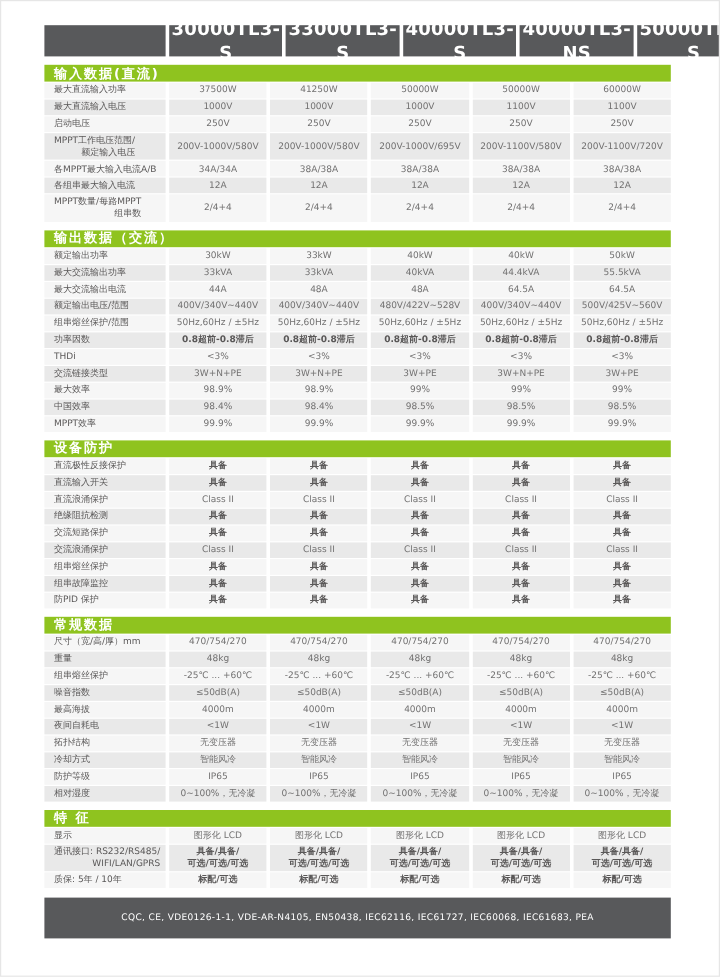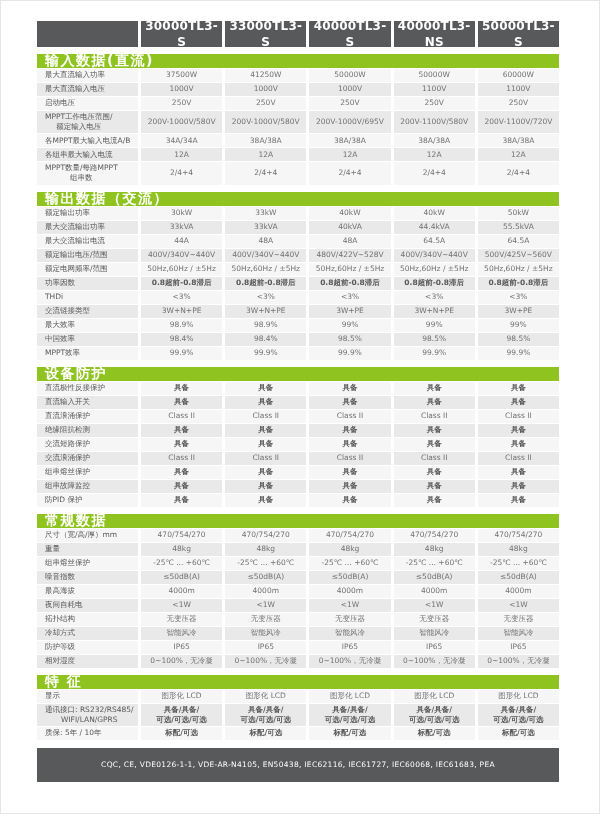"30000TL3-S" .head-row .cell { font-size: 12px -> 15px }
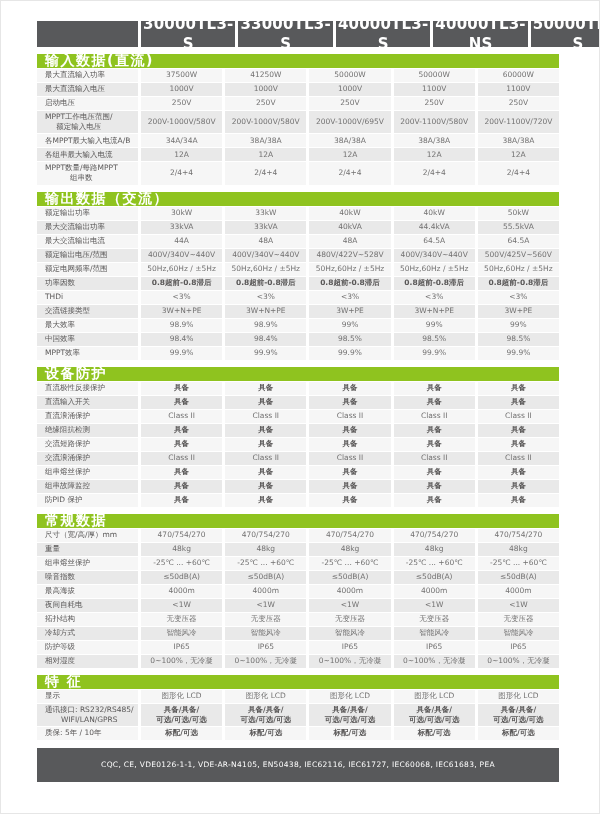"输入数据(直流)" .section-bar { font-size: 14px -> 11px }
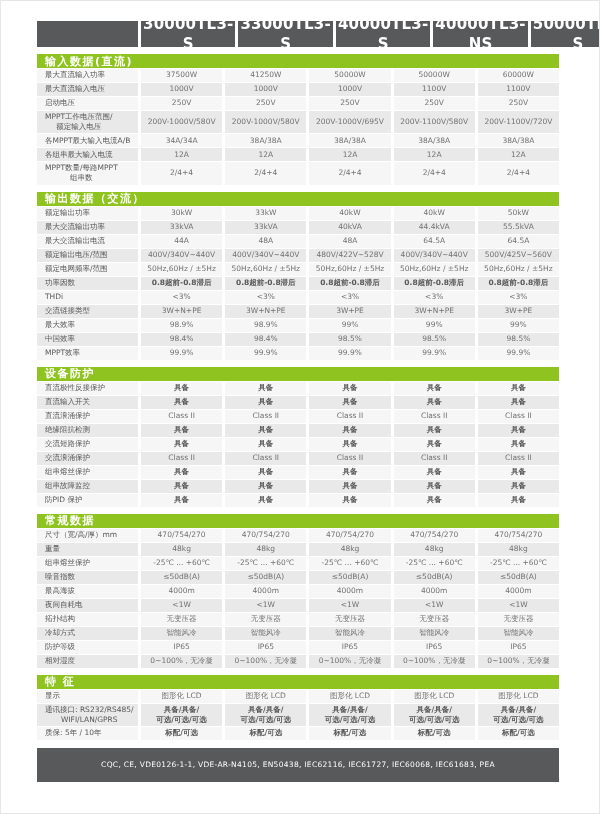"最大直流输入功率" .cell.label { text-align: center -> right }
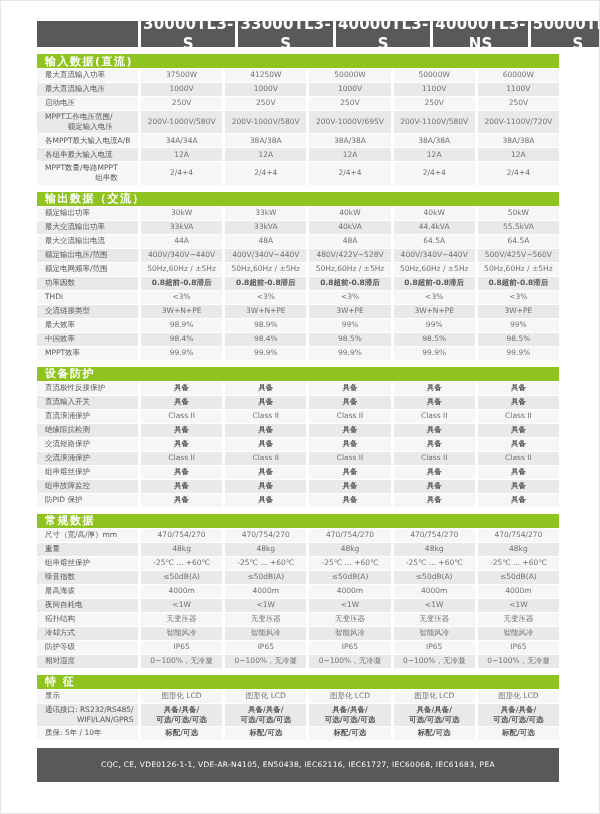"额定电网频率/范围" div.cell { text: 额定电网频率/ -> 组串熔丝保护/ }
